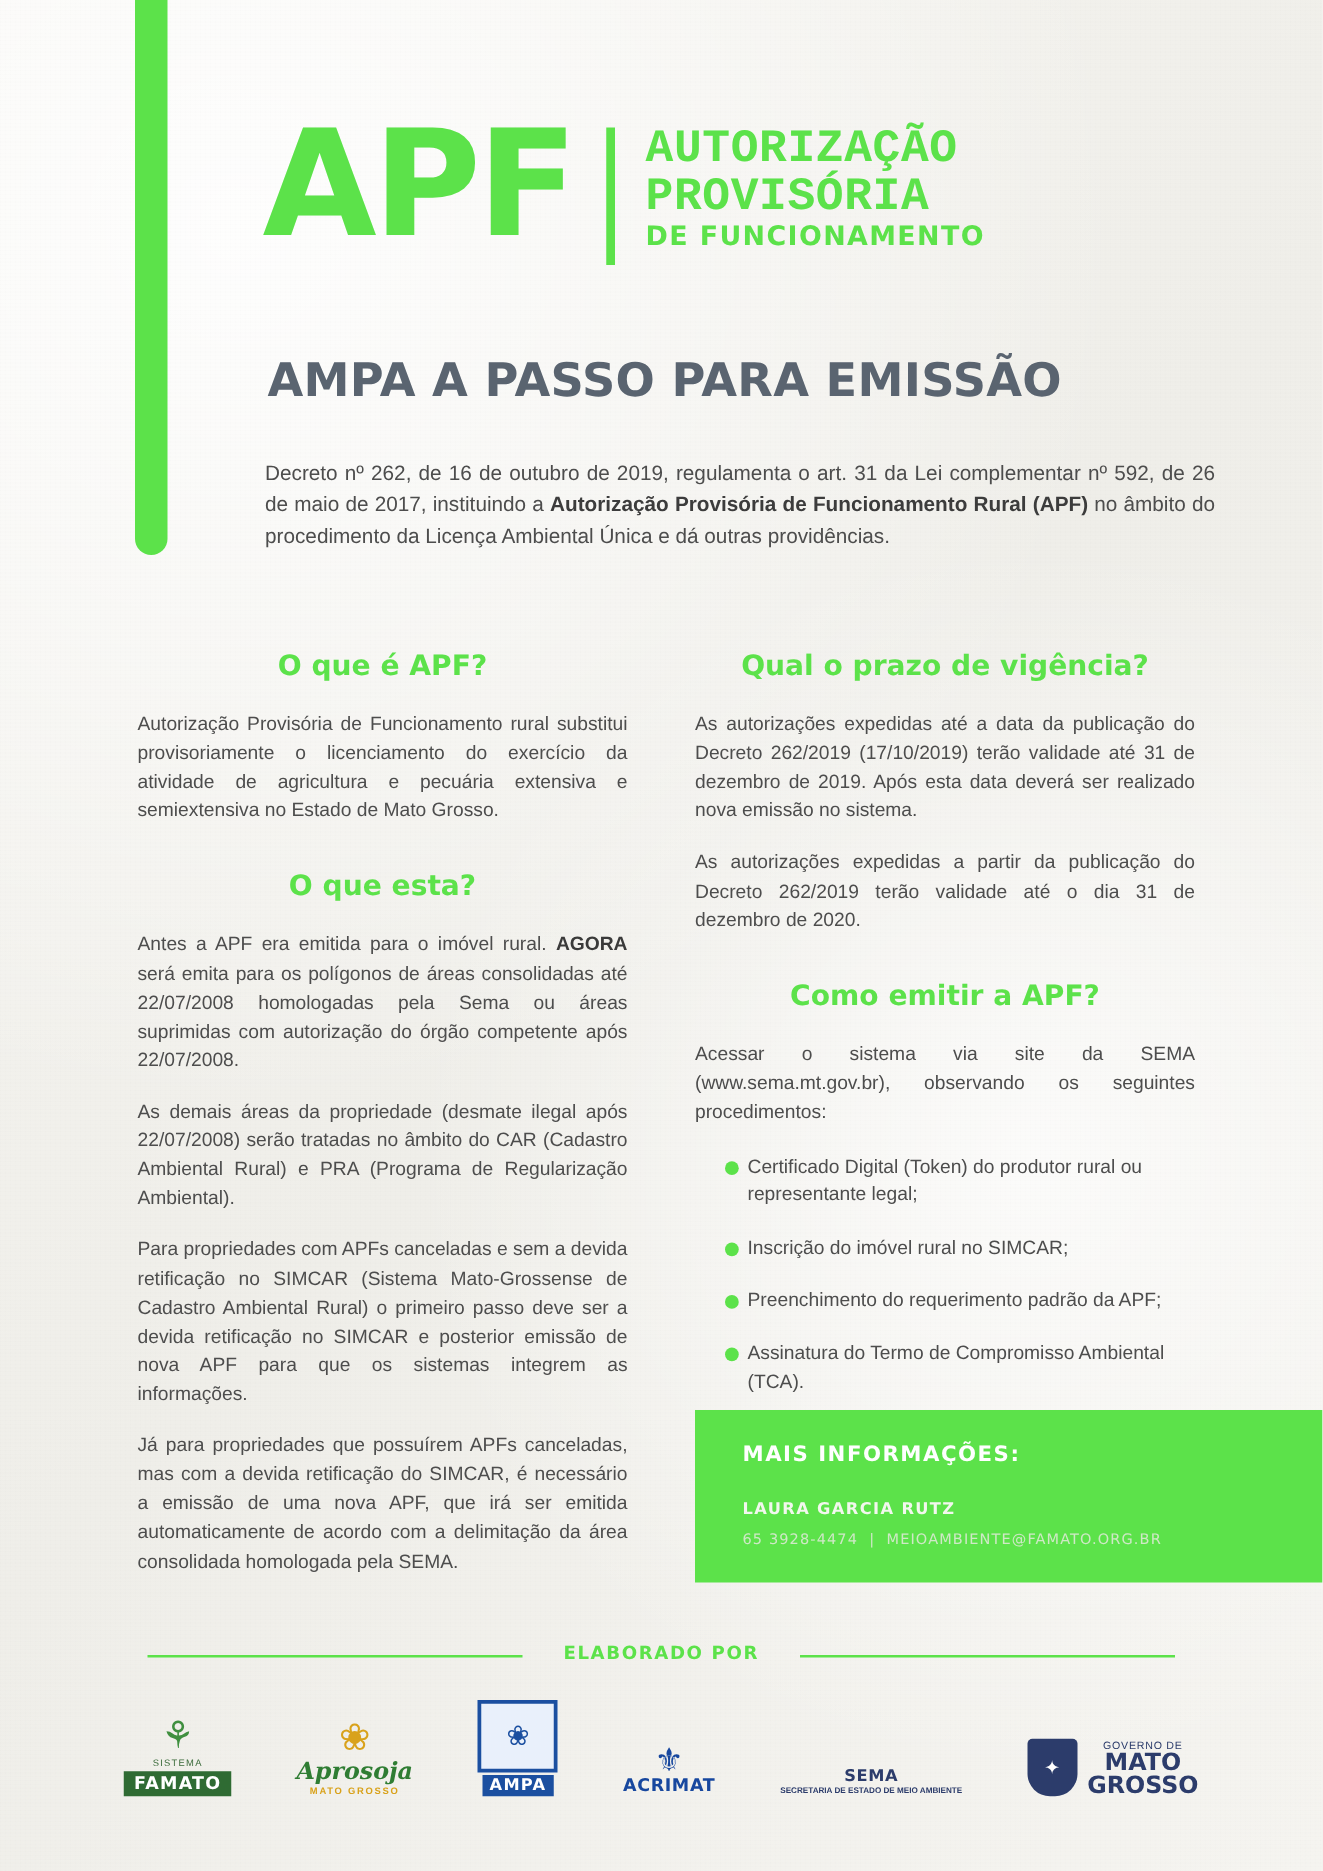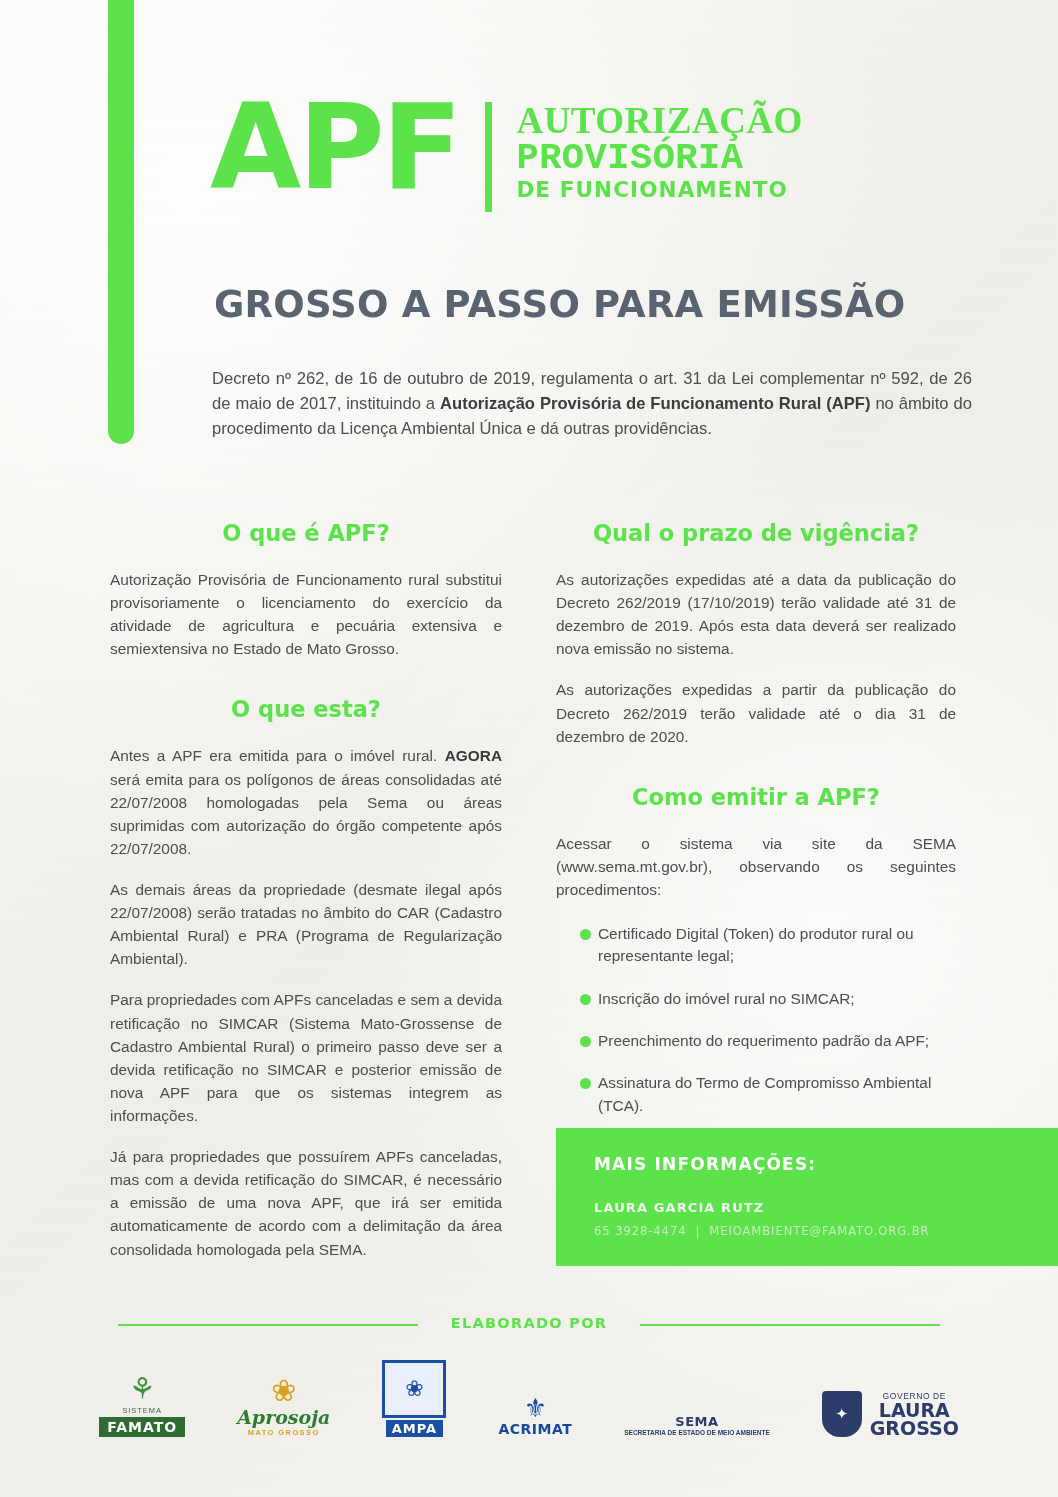"AUTORIZAÇÃO" .logo-right .l1 { font-family: Liberation Serif, serif -> Liberation Mono, monospace }
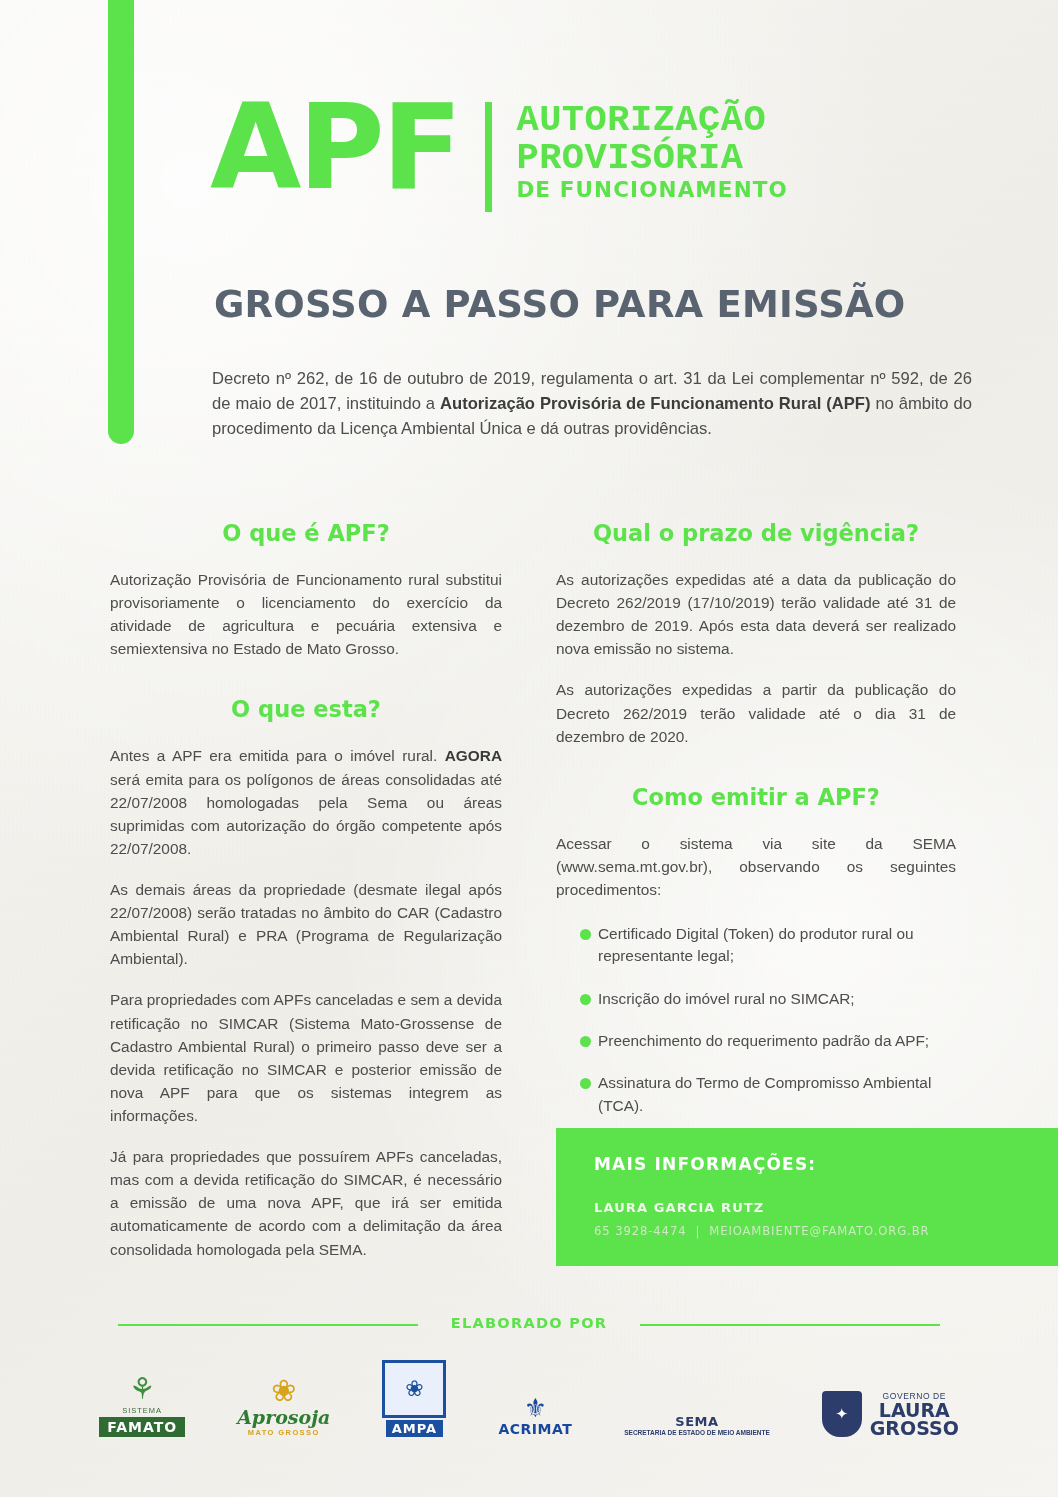"GROSSO A PASSO PARA EMISSÃO" div.subtitle { text: GROSSO -> AMPA }
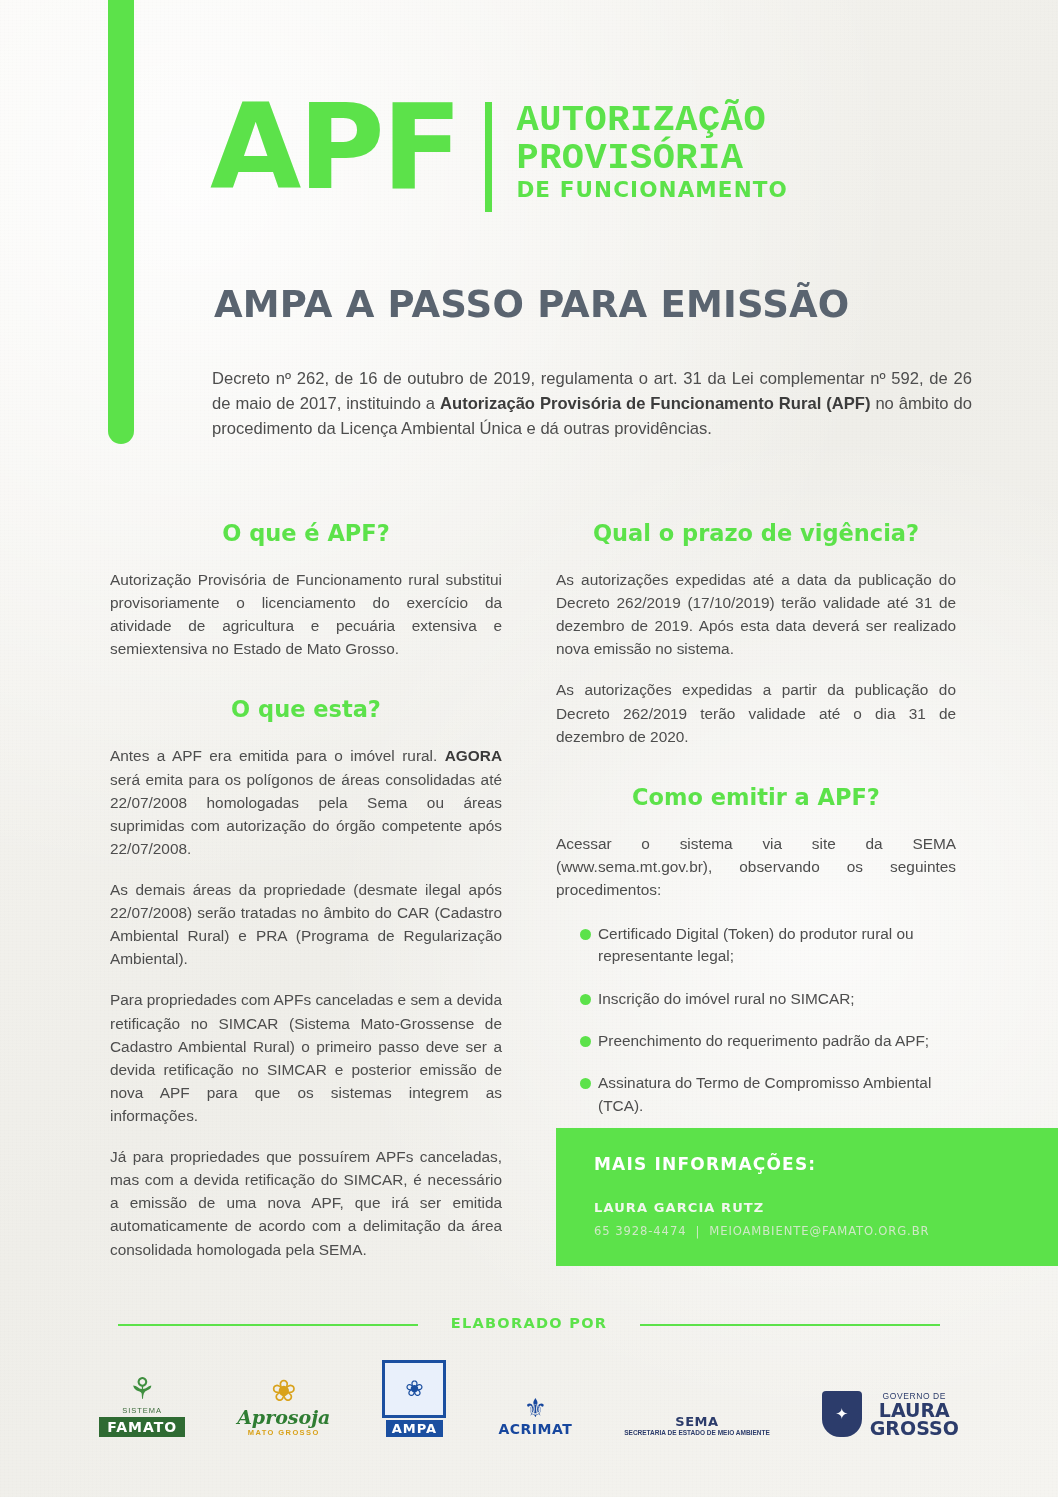"LAURA" div.m { text: LAURA -> MATO }
